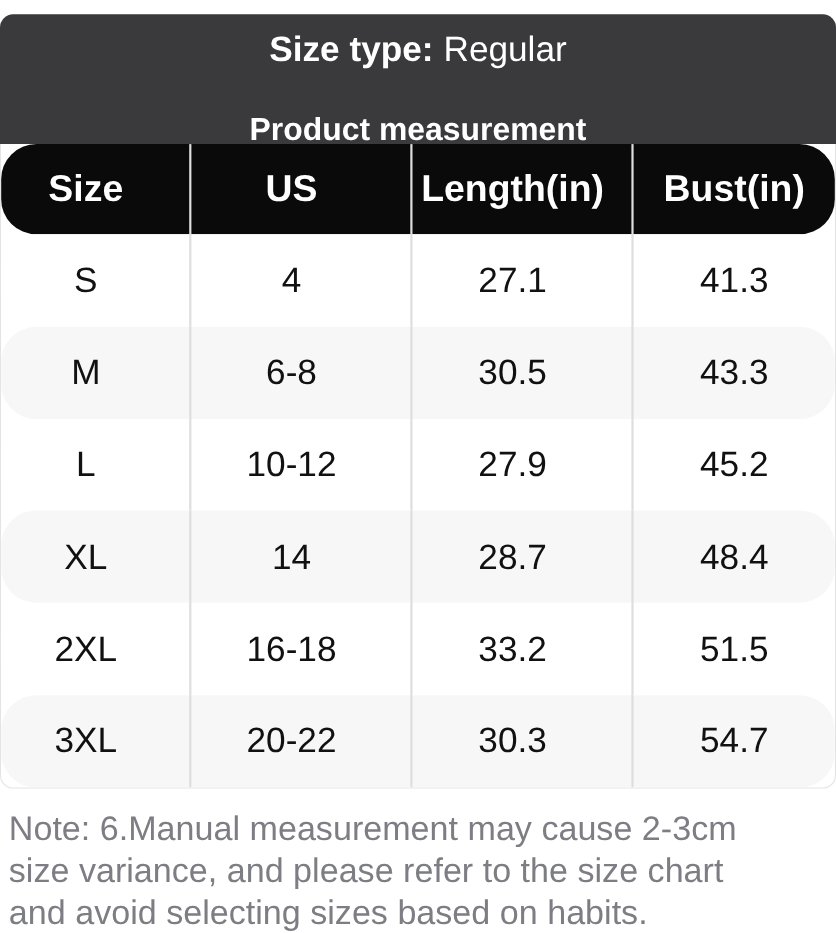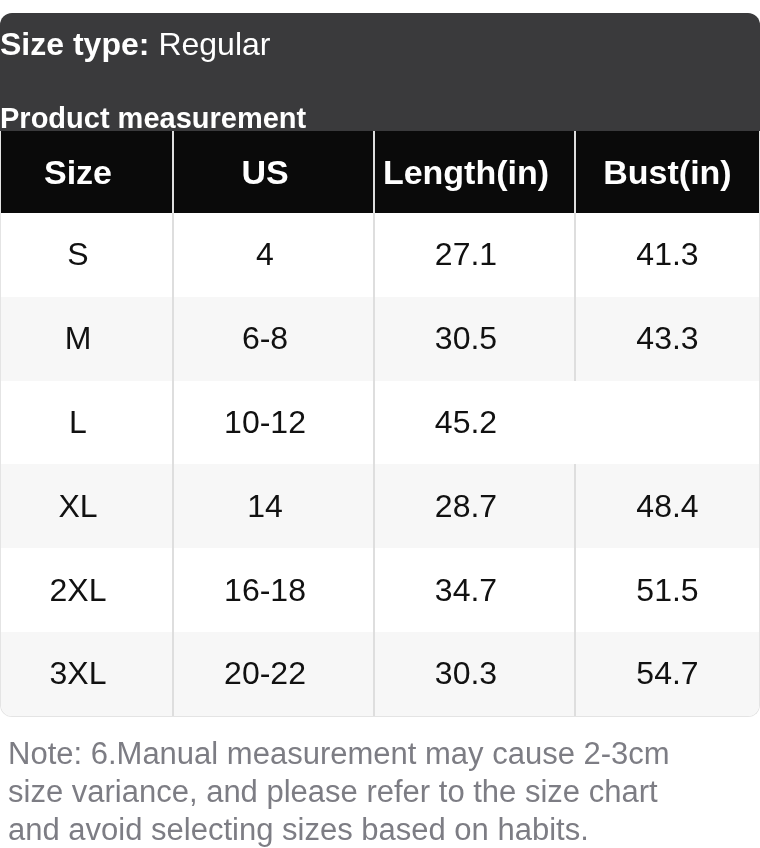"Size type: Regular" .type-header { text-align: none -> center }
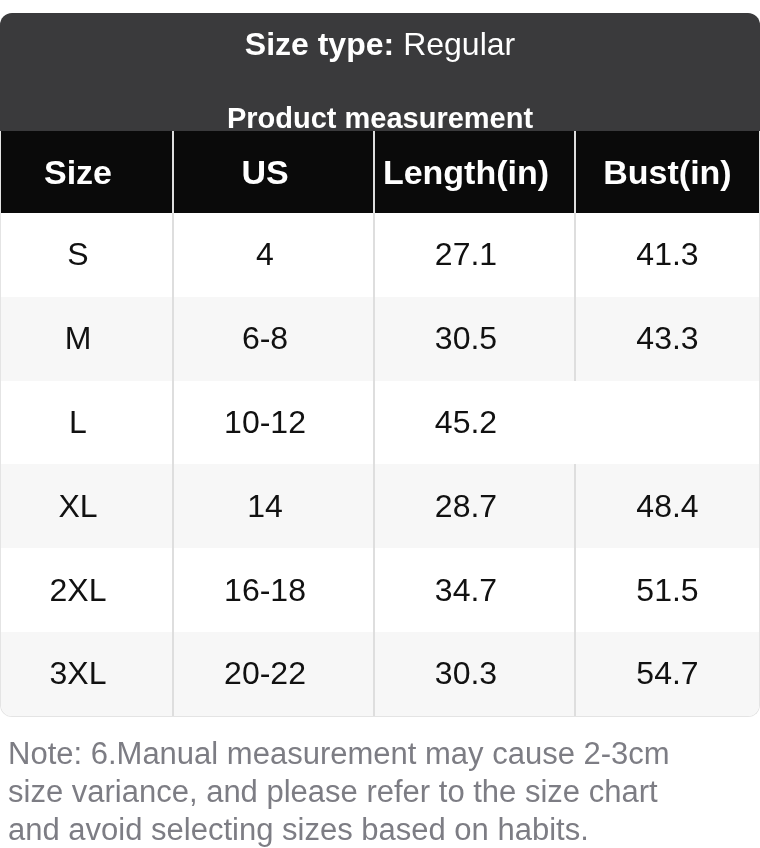"Size" .trow { border-radius: none -> 32px }
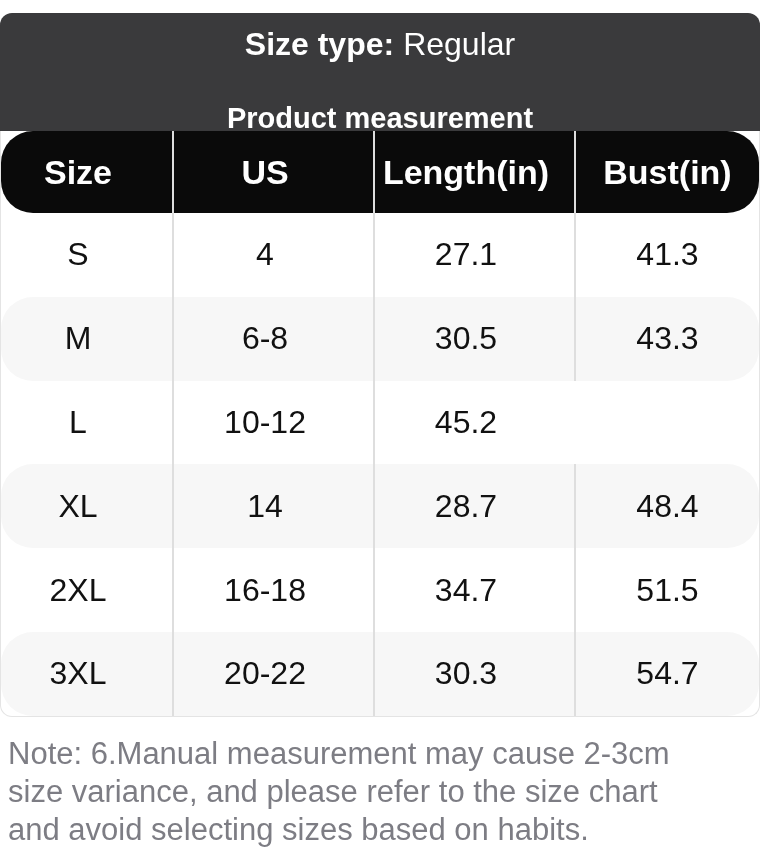"27.9" div.cell { html: none -> <div>27.9</div> }
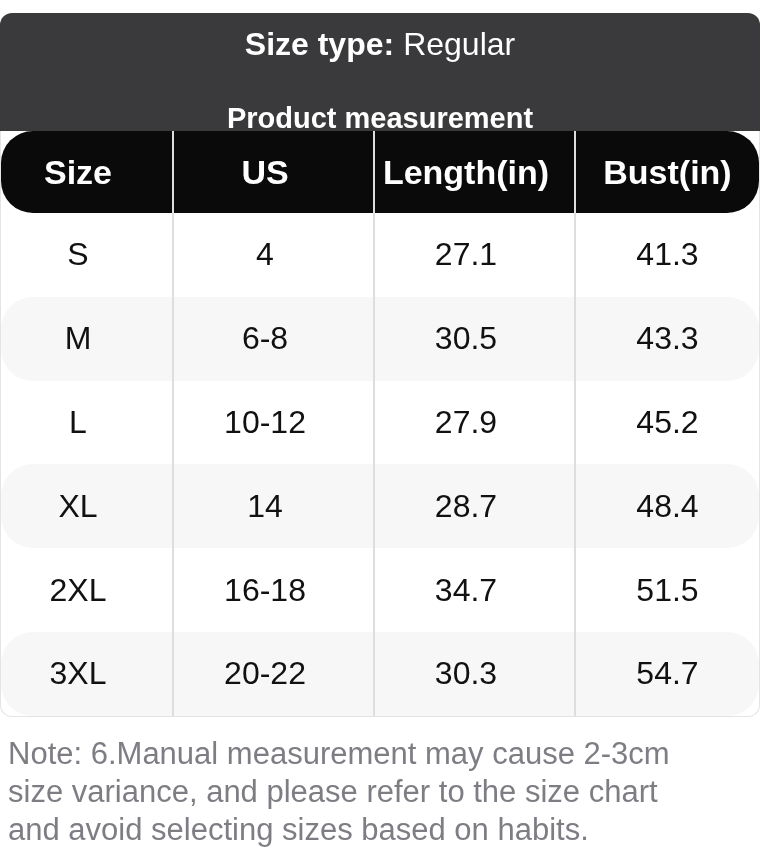"34.7" div.cell { text: 34.7 -> 33.2 }
